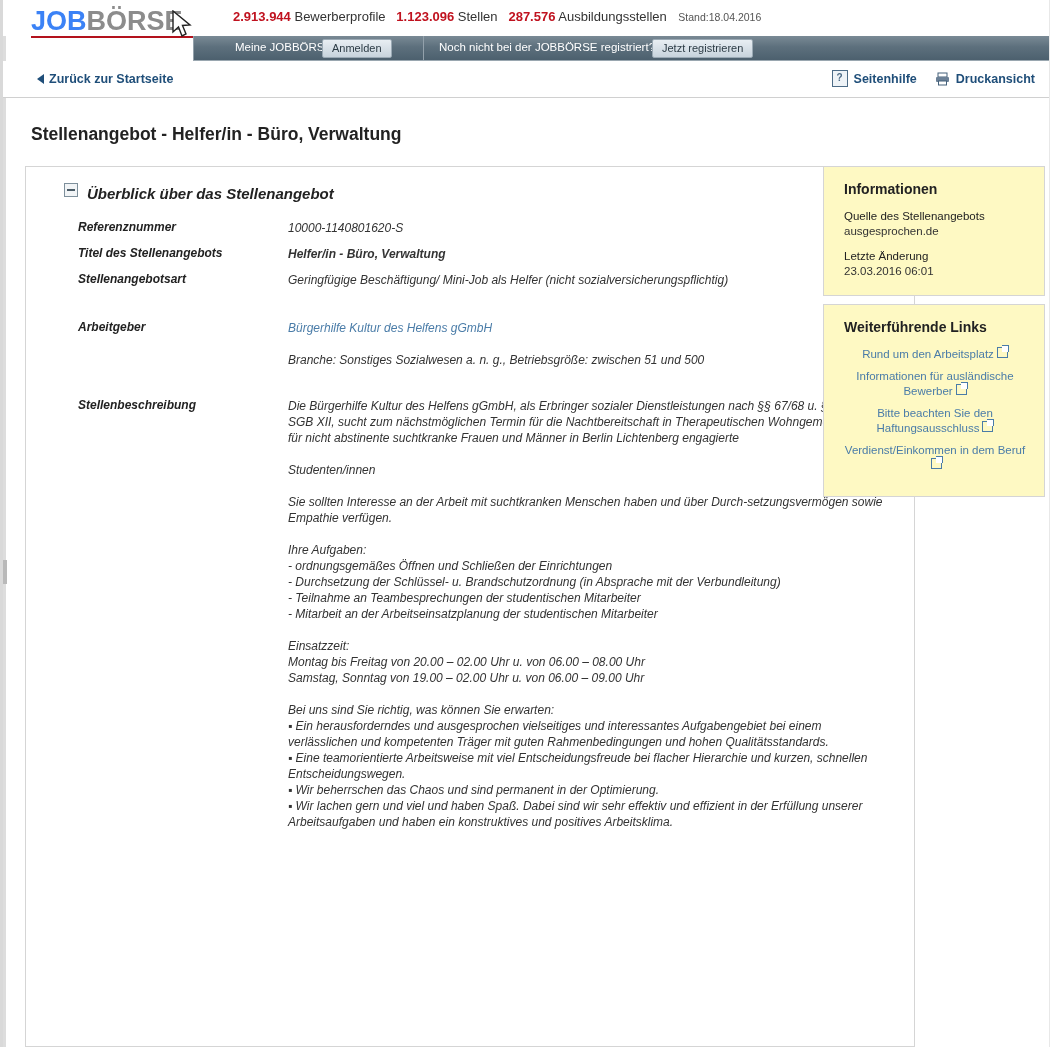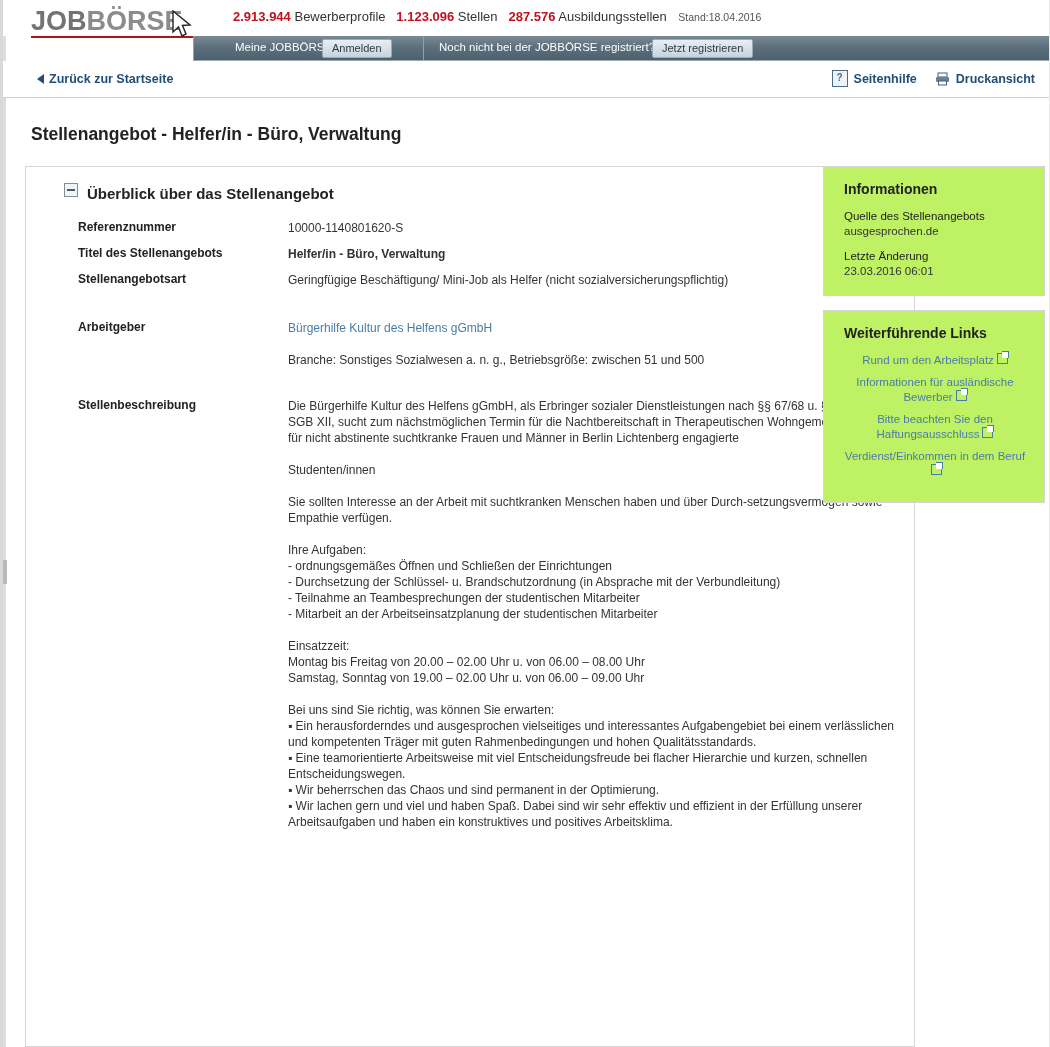"JOB" .logo .job { color: #737373 -> #3b82f6 }
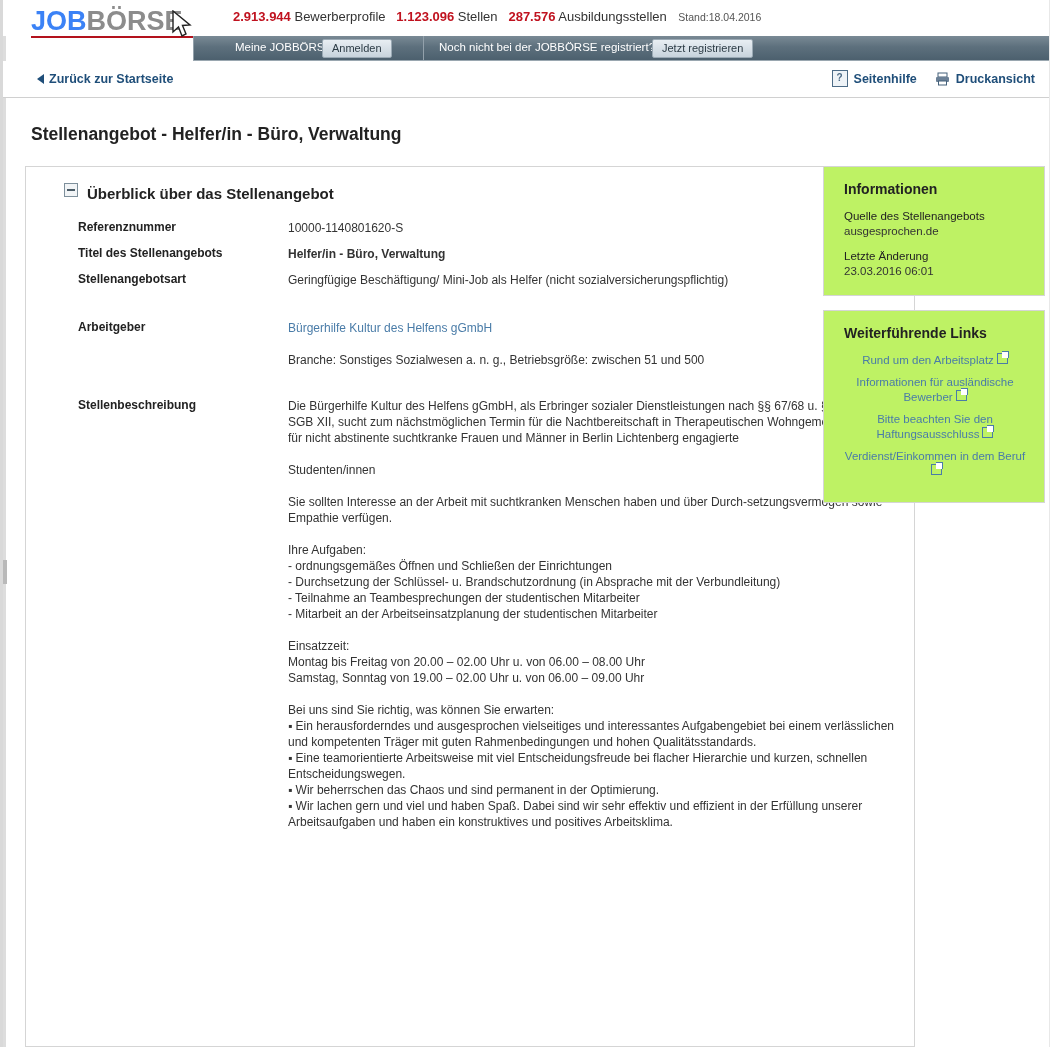"Überblick über das Stellenangebot" .main-panel { font-style: none -> italic }
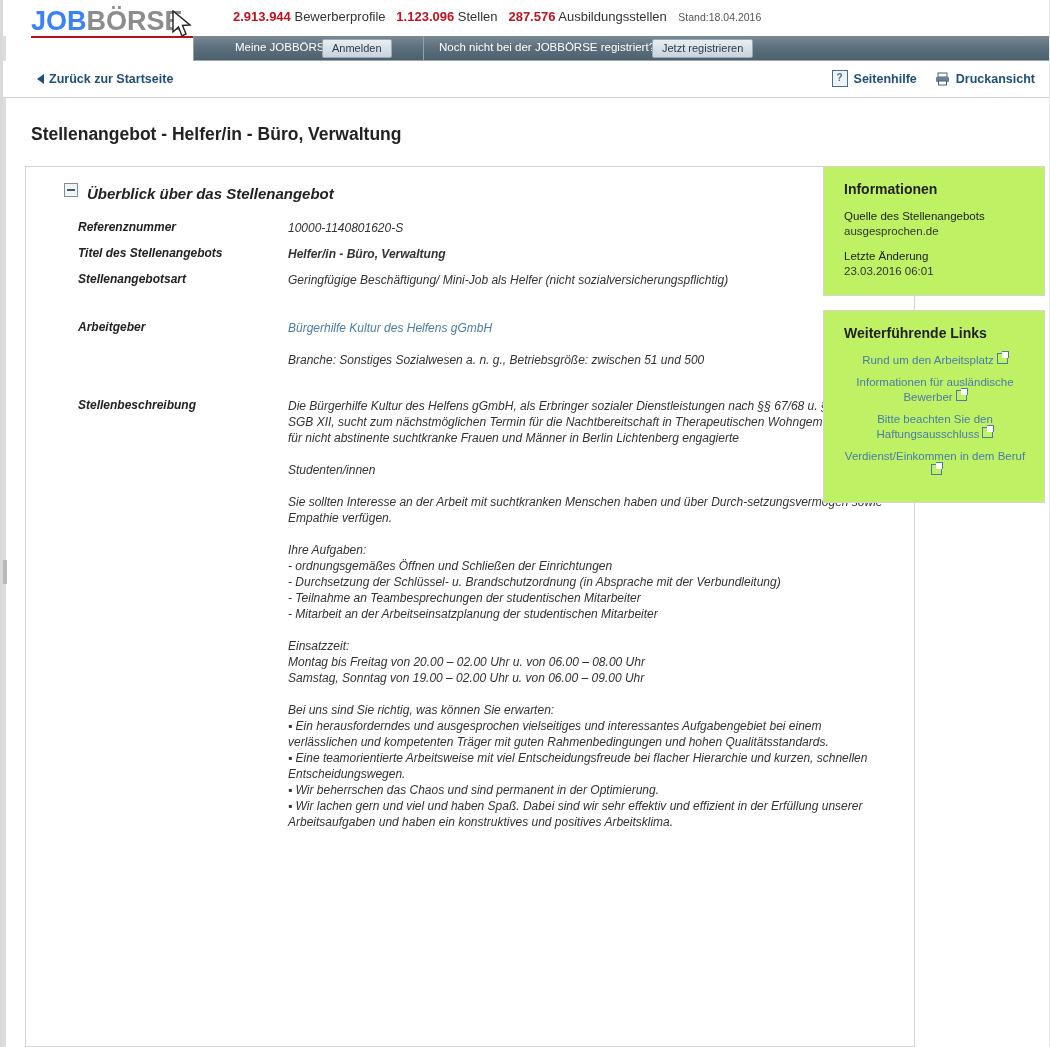"Informationen" .side-box { background: #bef264 -> #fef9c3; margin-bottom: 14px -> 8px }
